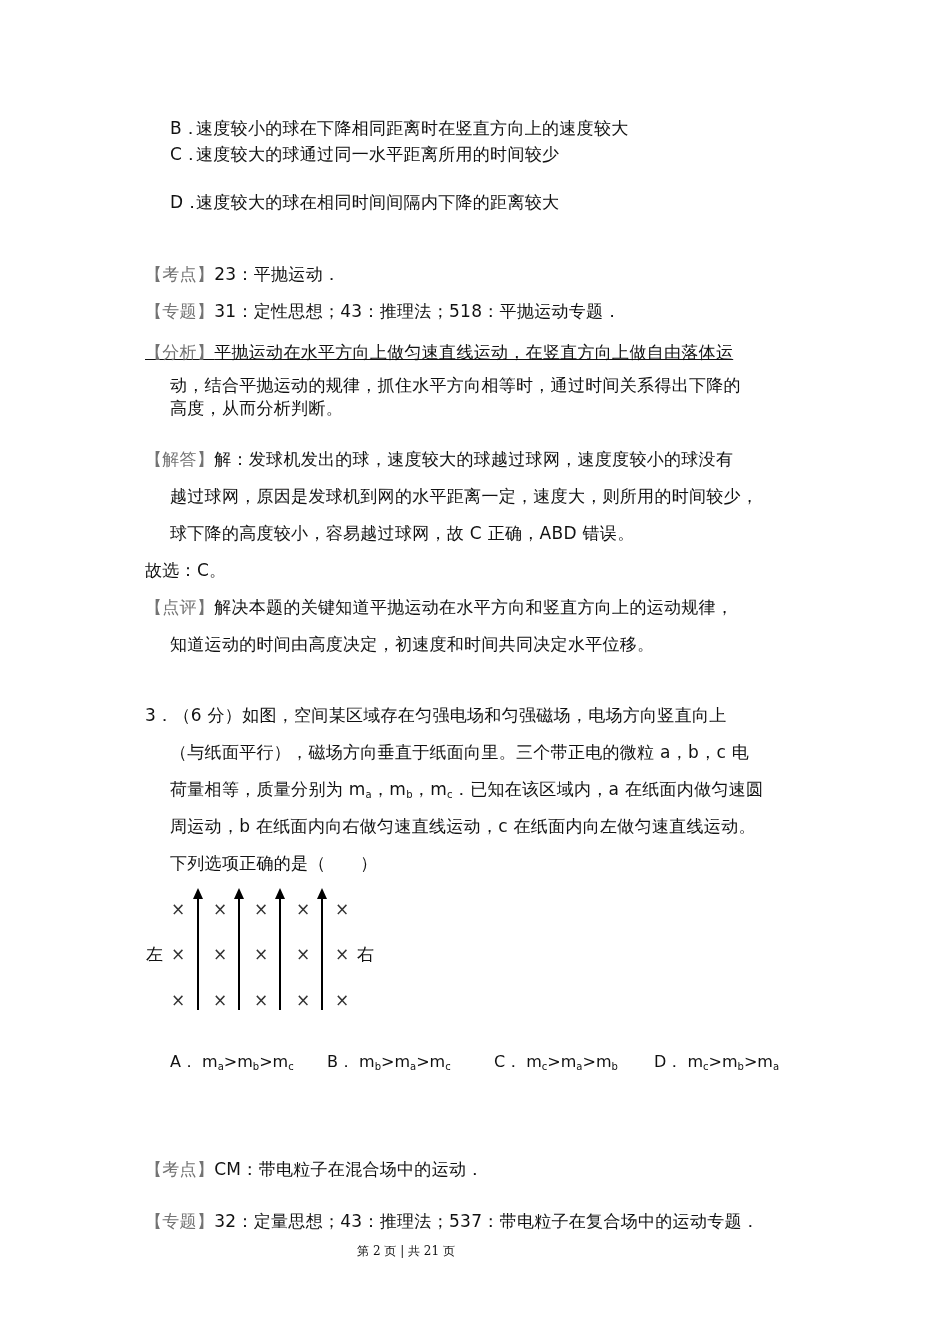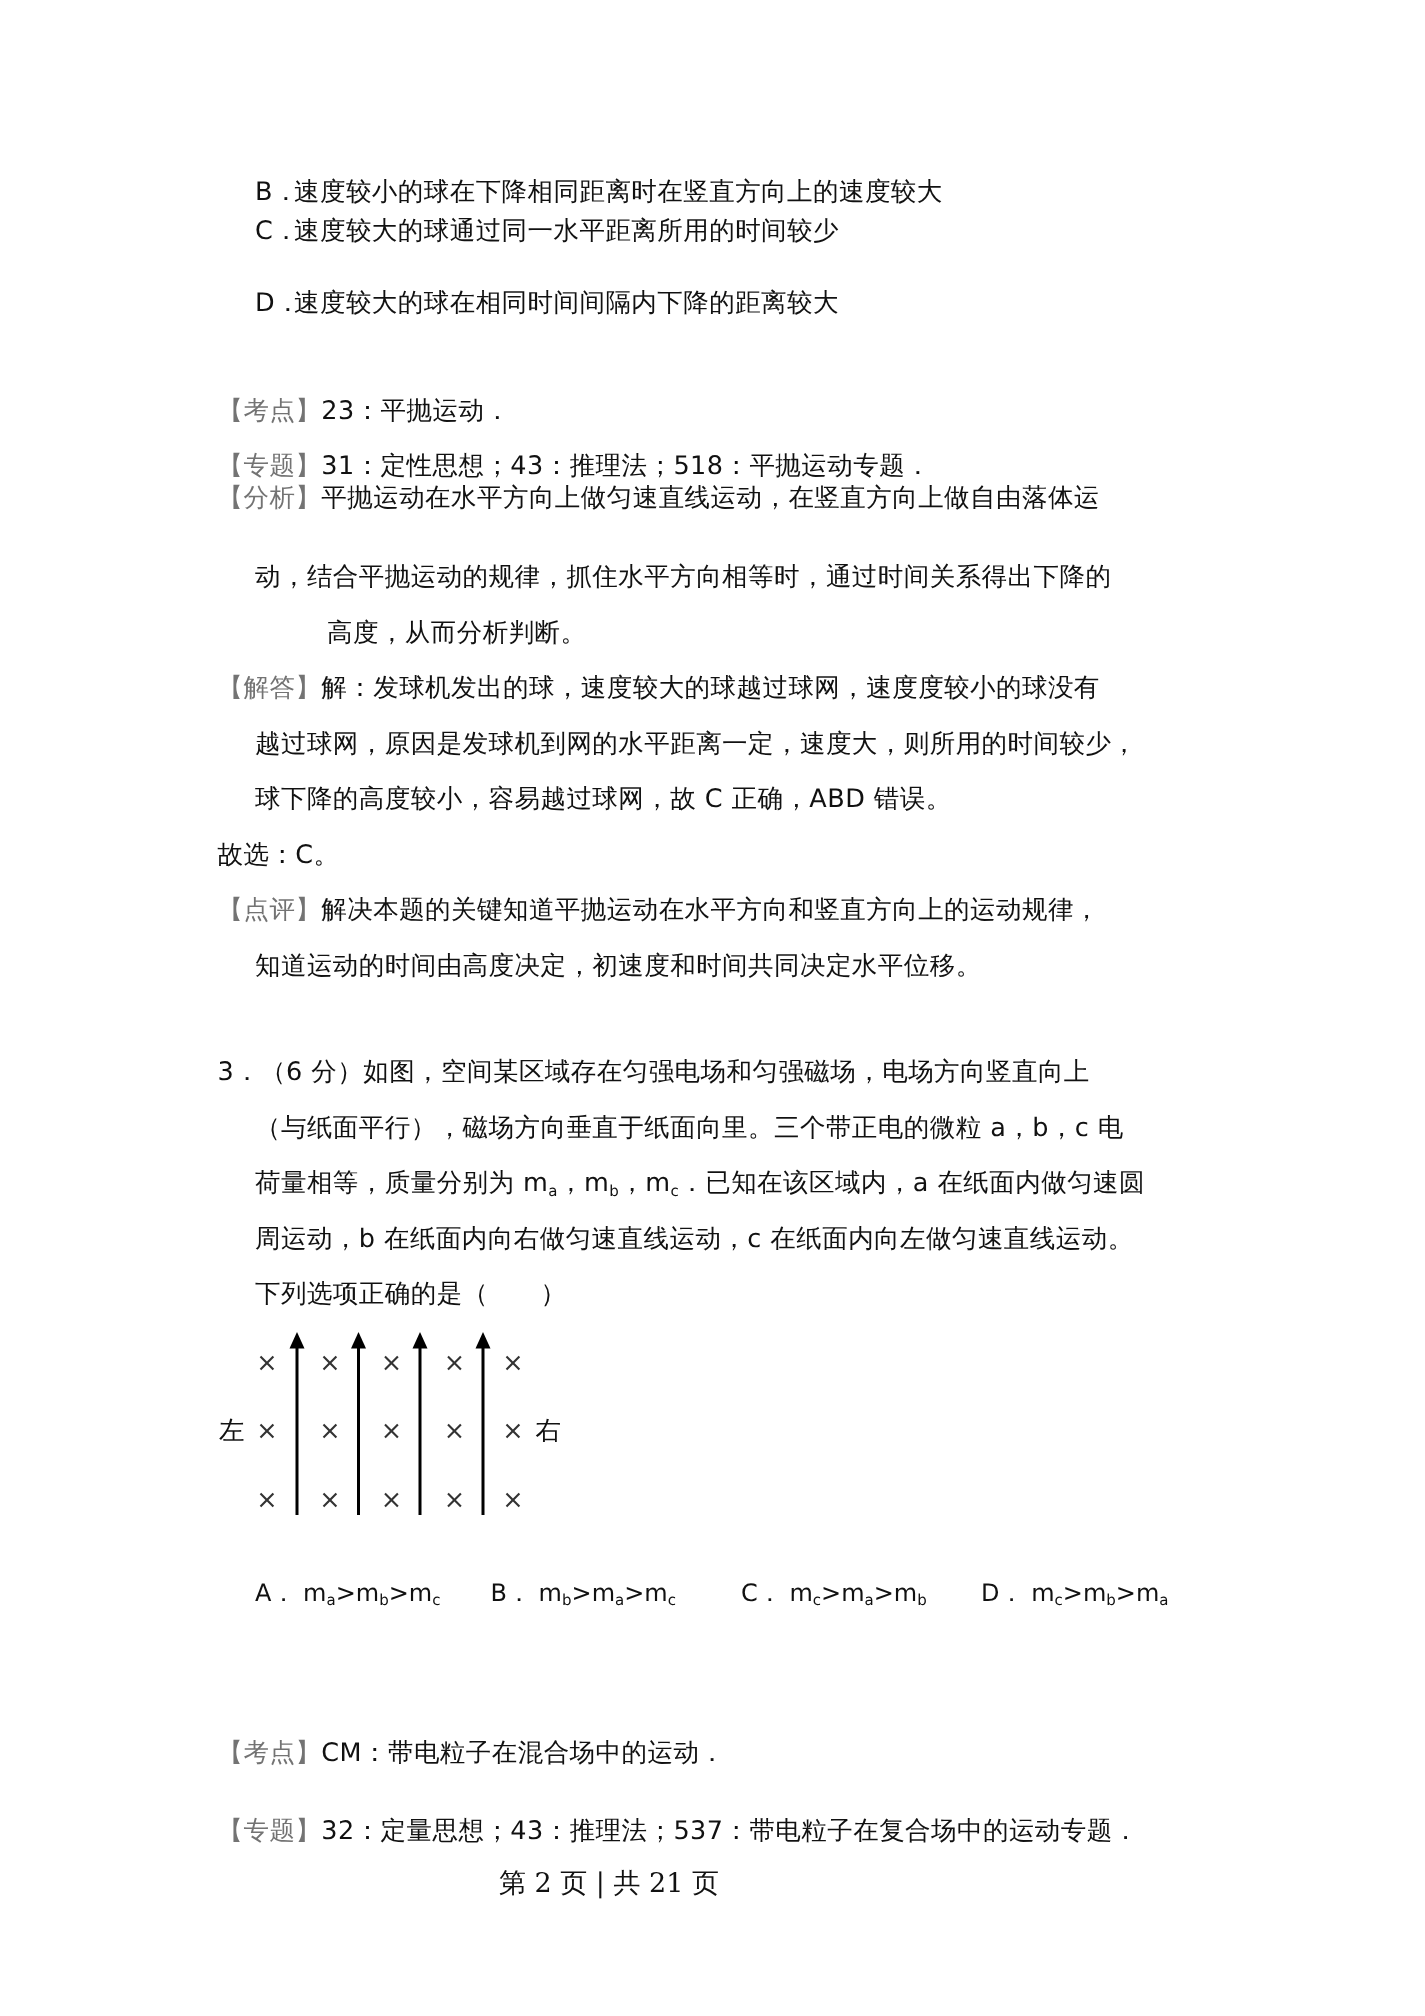"【分析】平抛运动在水平方向上做匀速直线运动，在竖直方向上做自由落体运" div.line { text-decoration: none -> underline; top: 320px -> 340px }
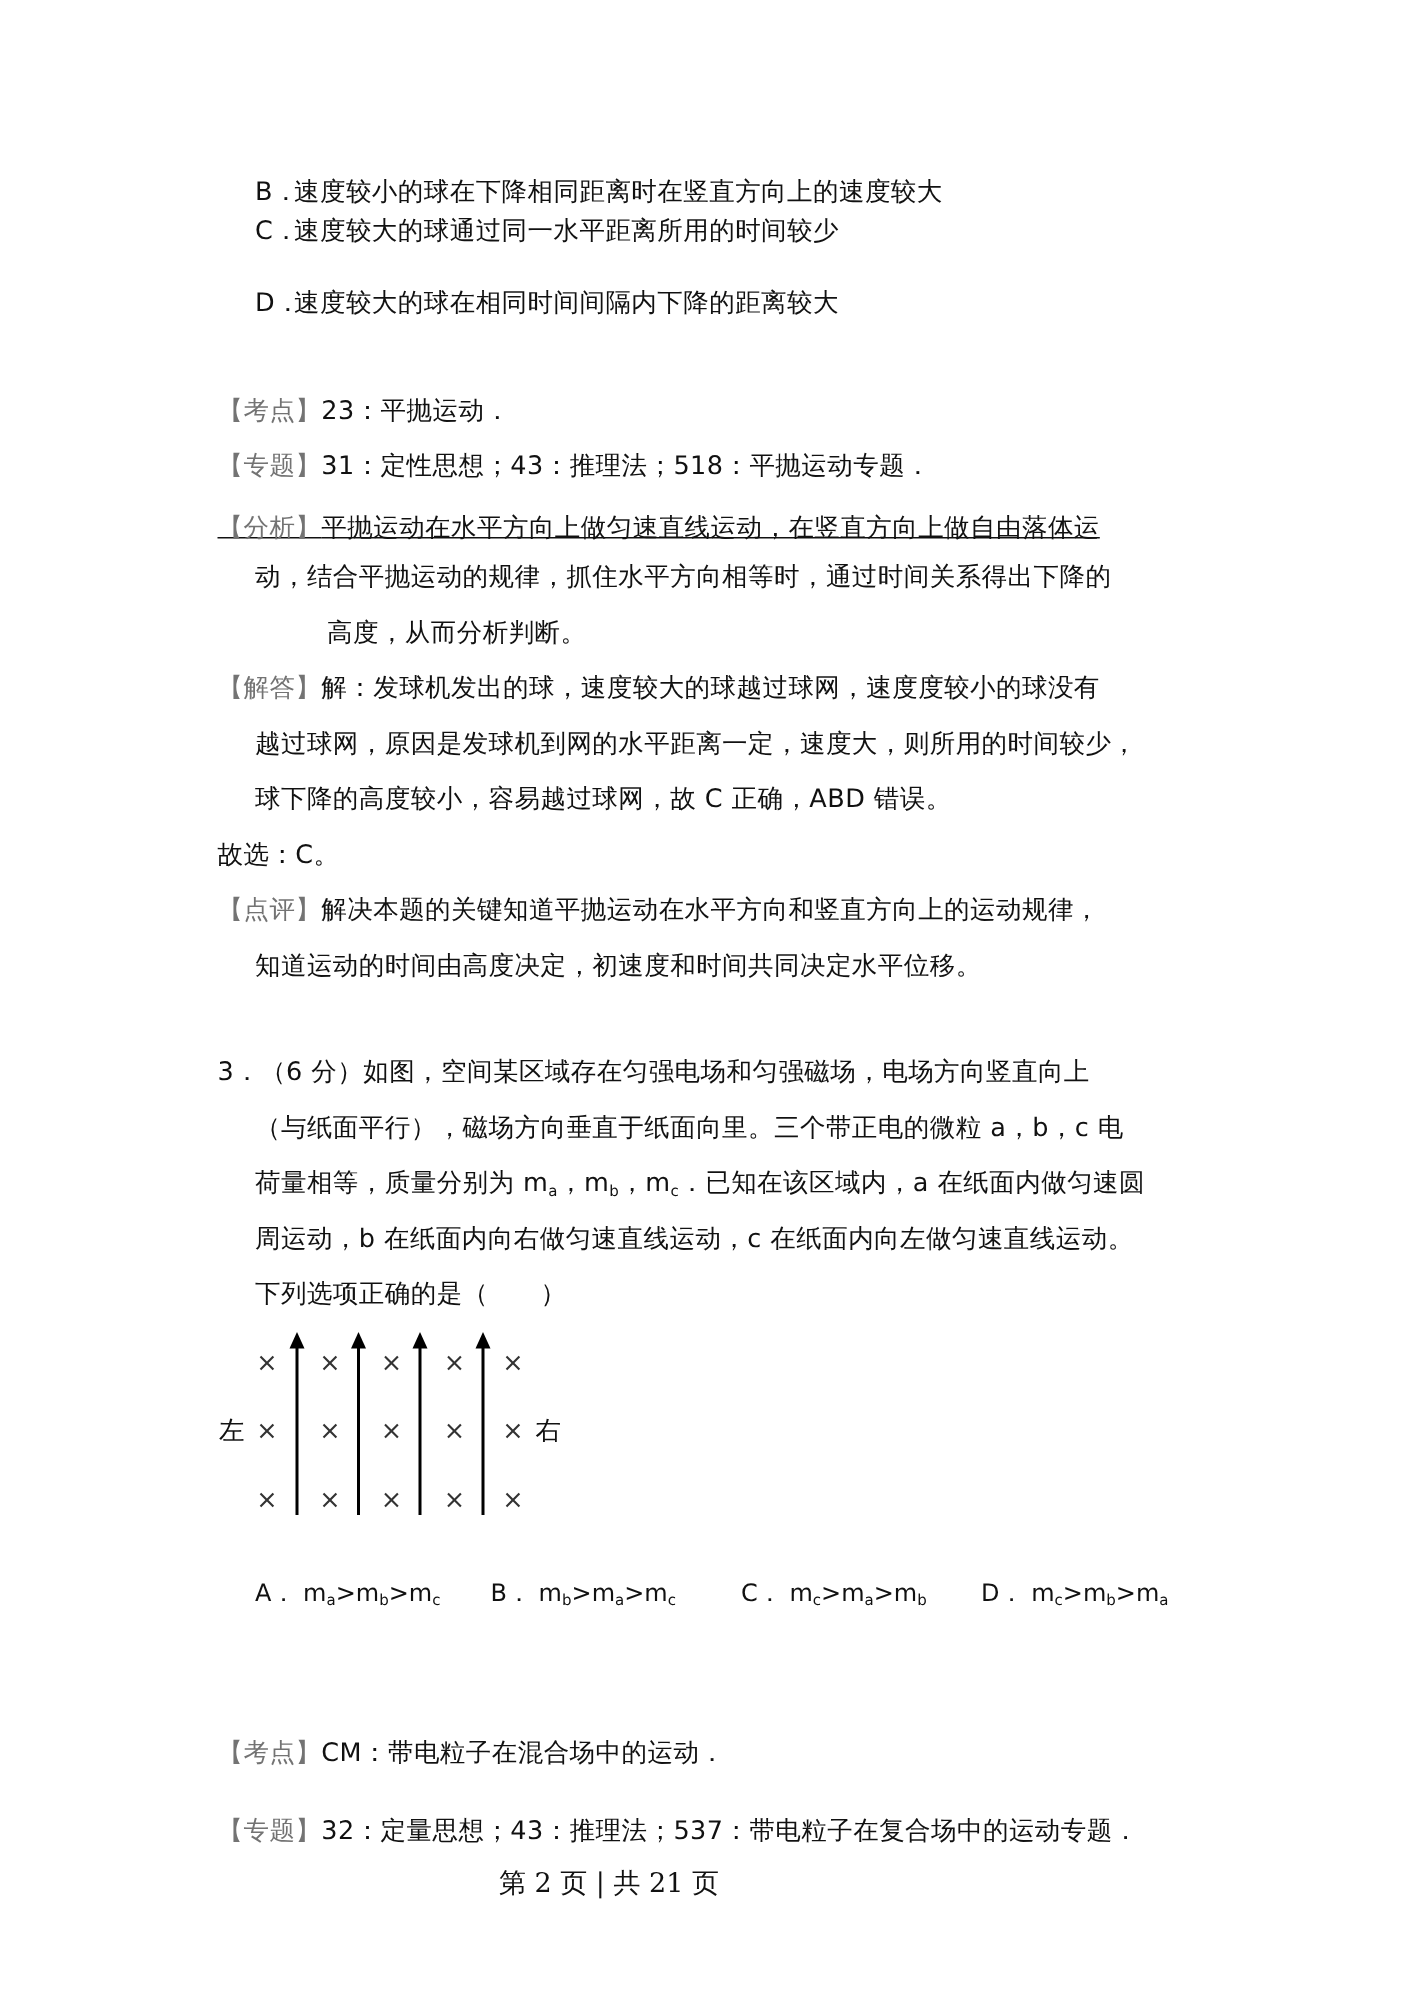"高度，从而分析判断。" div.line { margin-left: 48px -> none; top: 410px -> 396px }
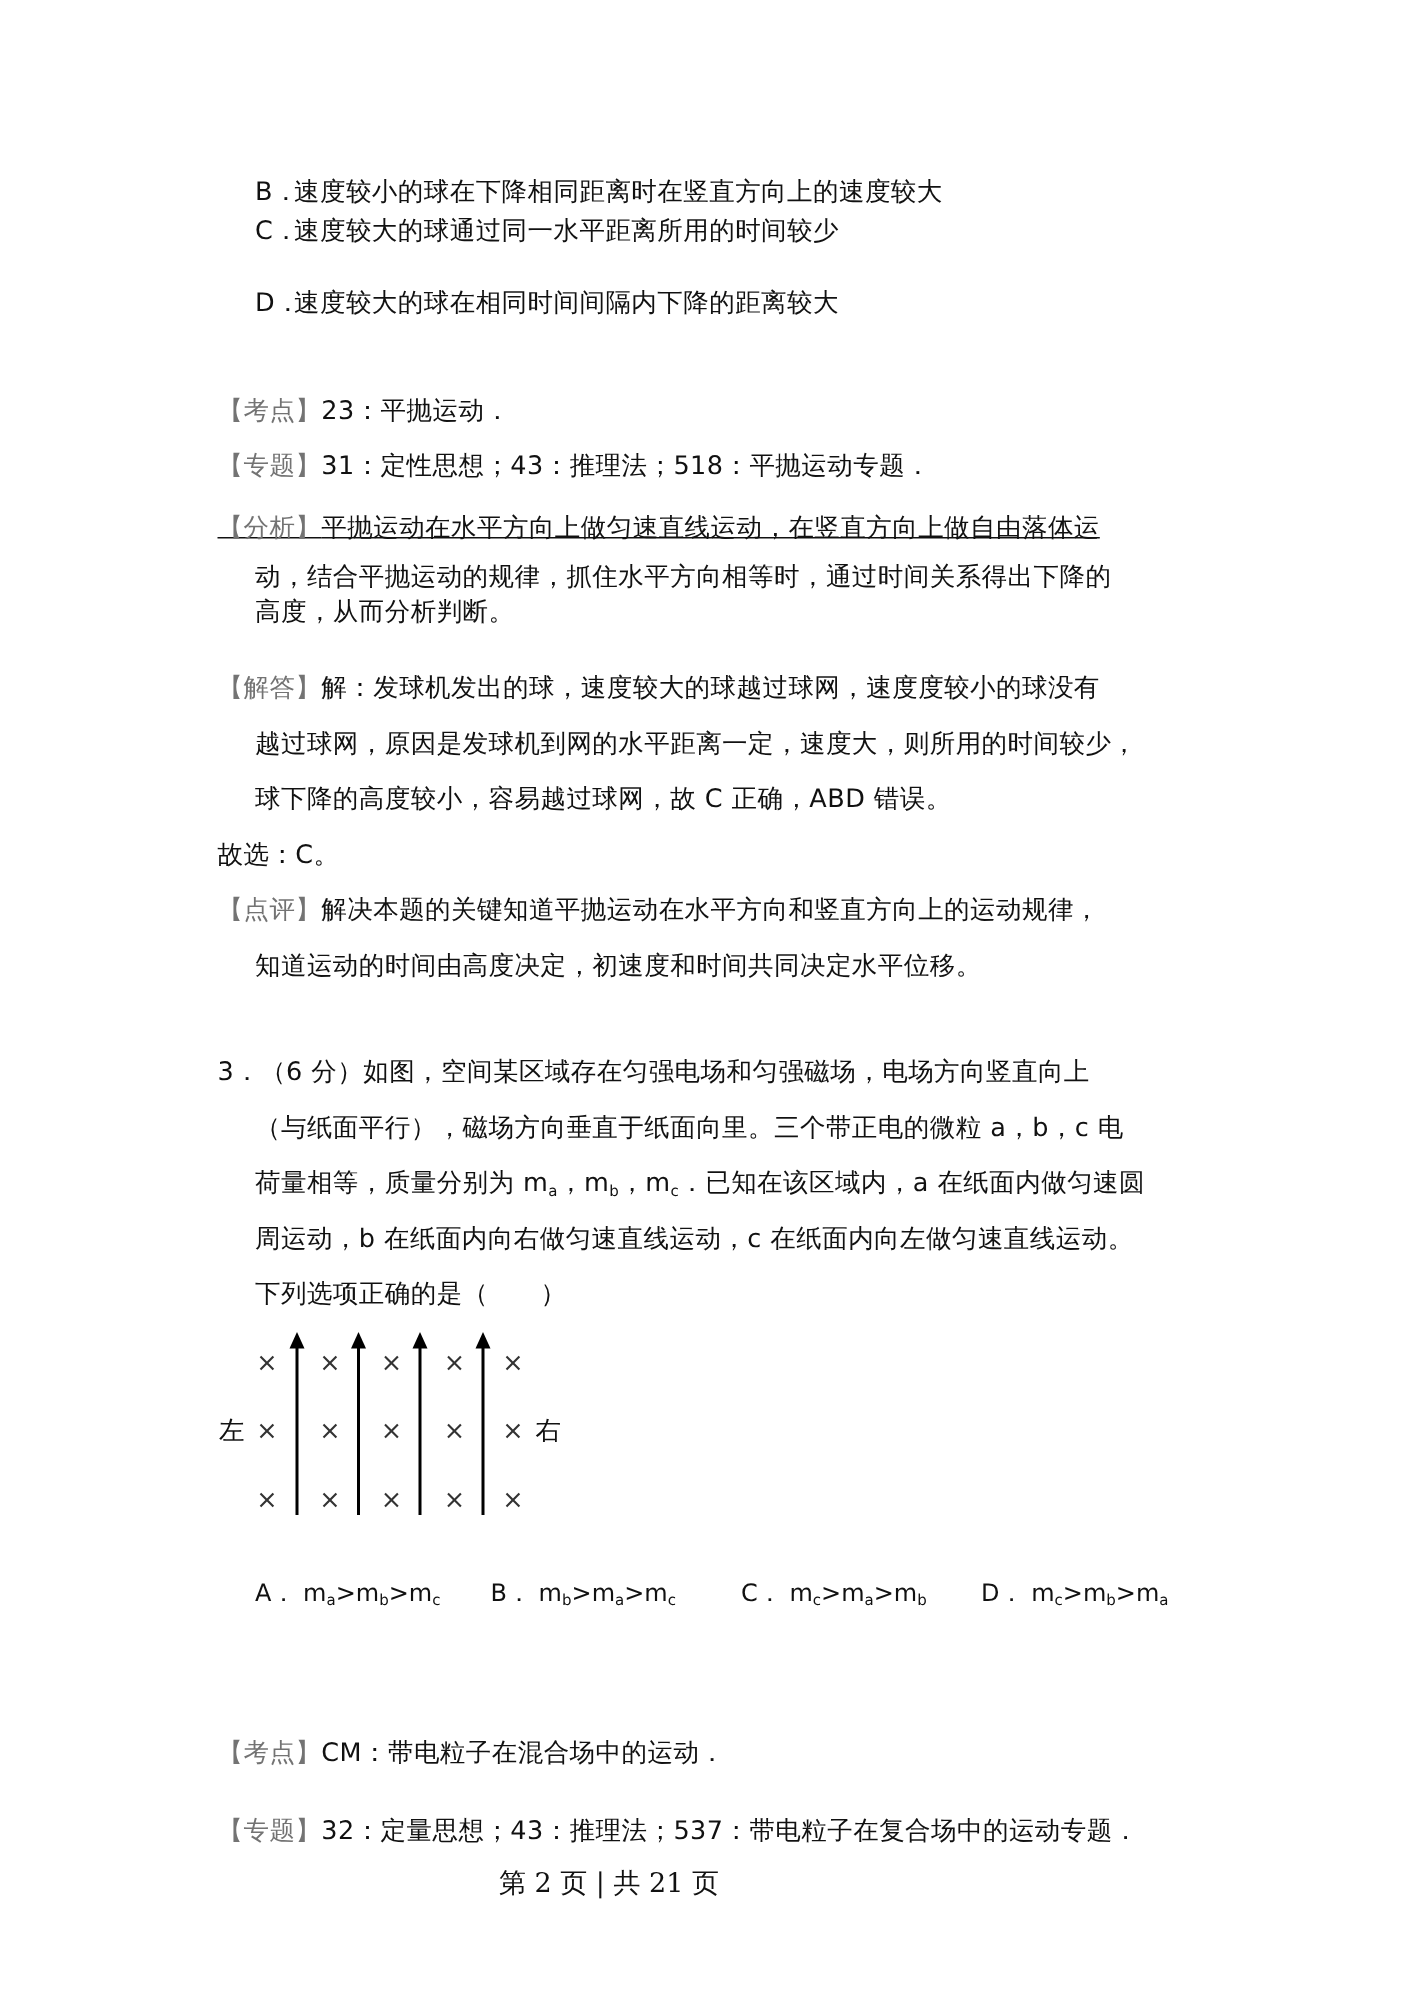"第 2 页 | 共" .footer { font-size: 18px -> 12px }
